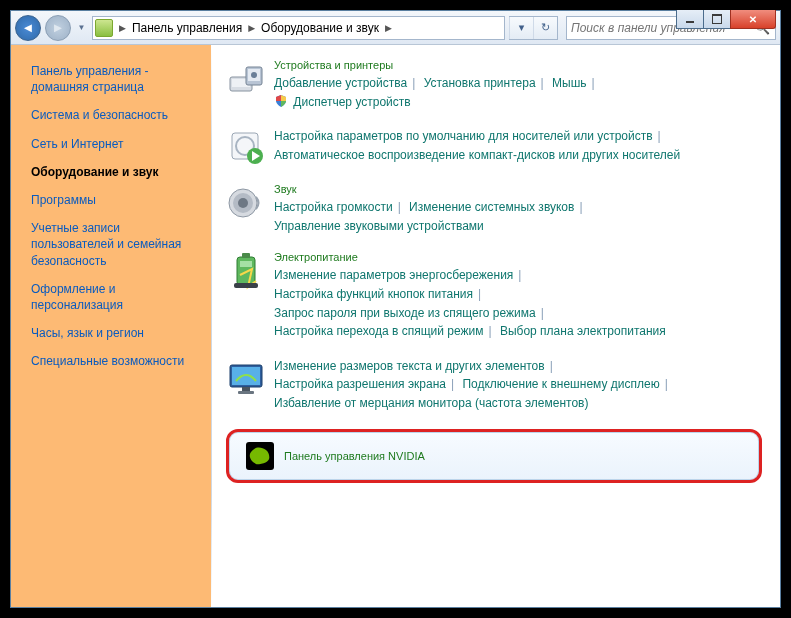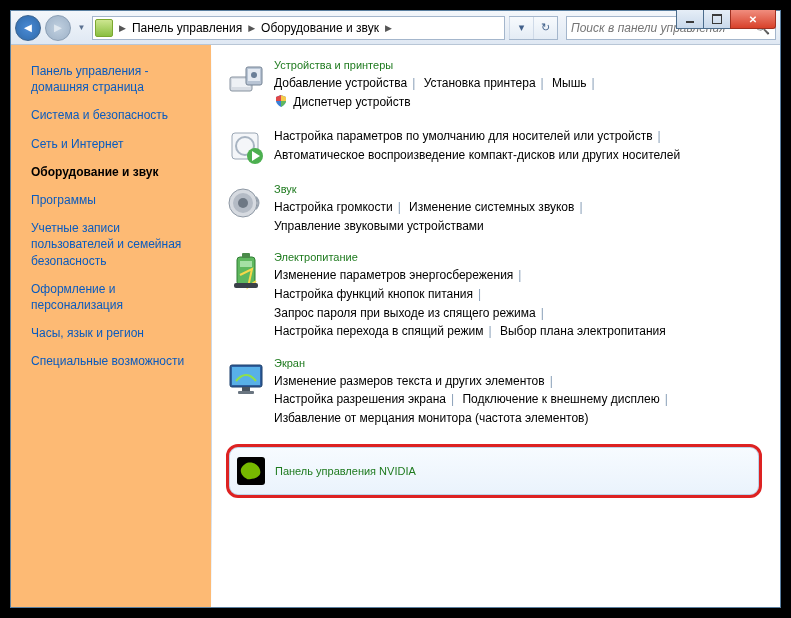"Добавление устройства" .links a { color: #000000 -> #0f766e }
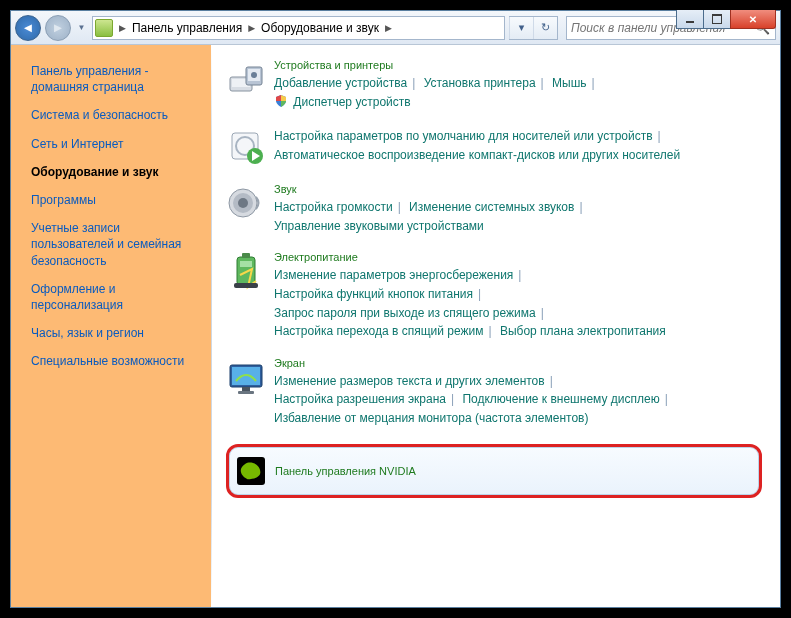"Экран" div.cat-title { html: <div>Экран</div> -> none }
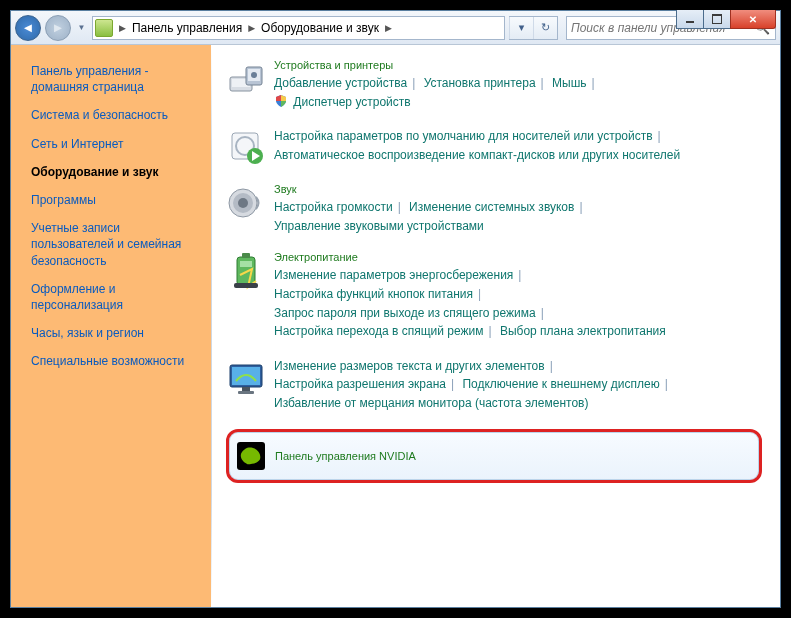"Панель управления NVIDIA" .highlight-wrap { padding: 8px 6px -> 8px 15px }
